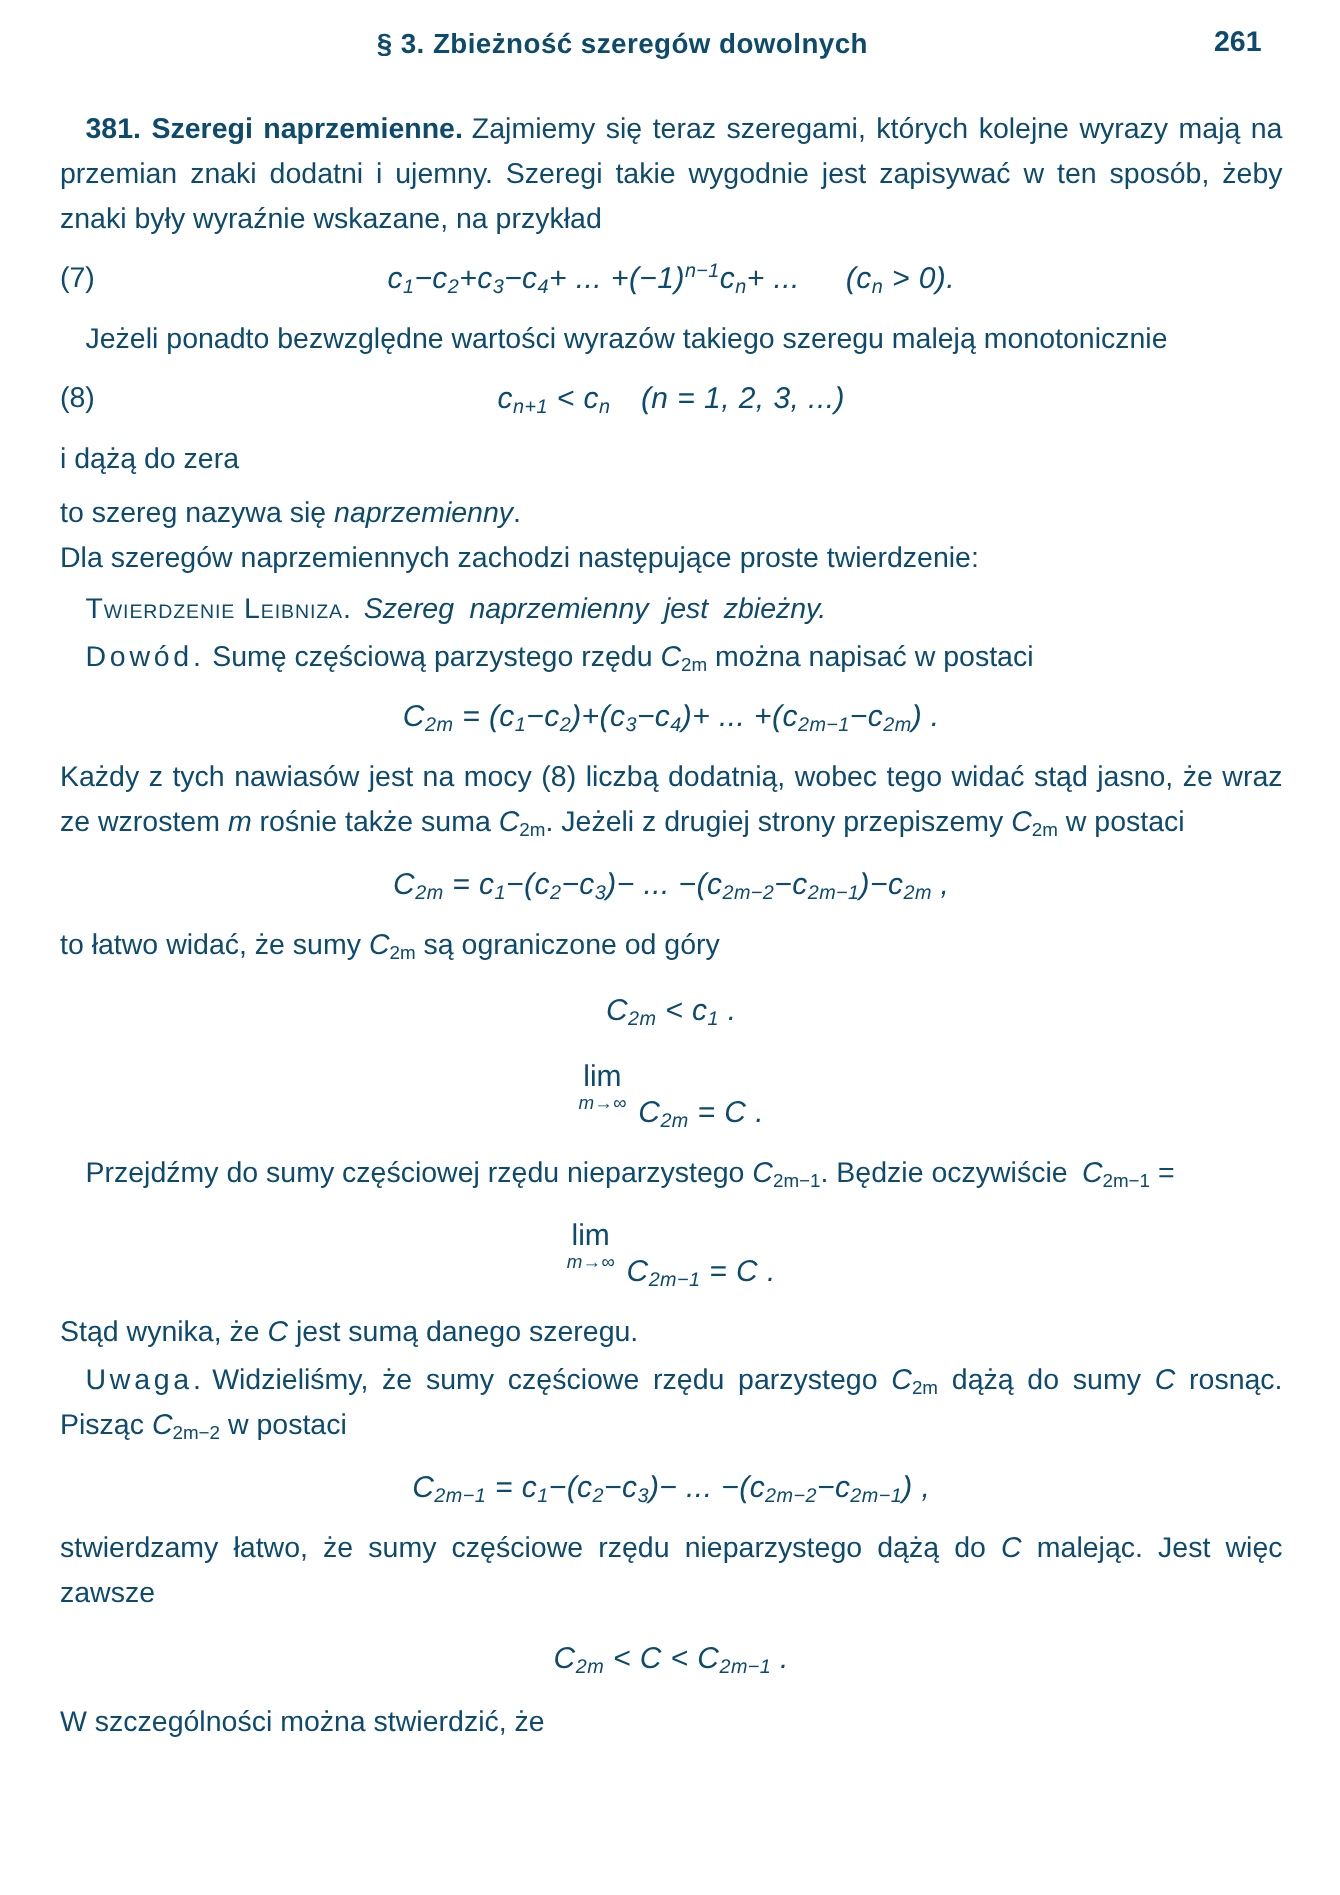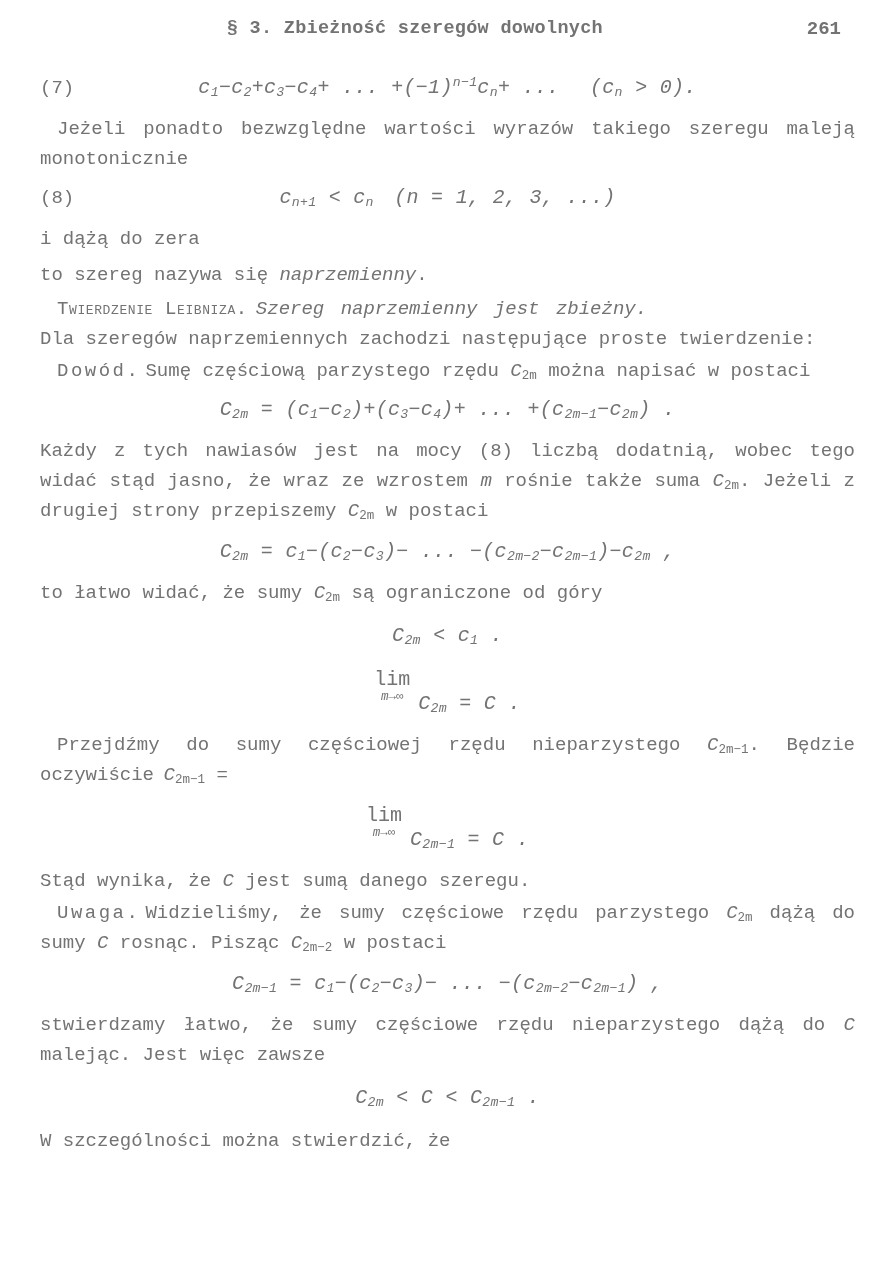"§ 3. Zbieżność szeregów dowolnych" .page { color: #737373 -> #0c4a6e; font-family: Liberation Mono, monospace -> Liberation Sans, sans-serif }
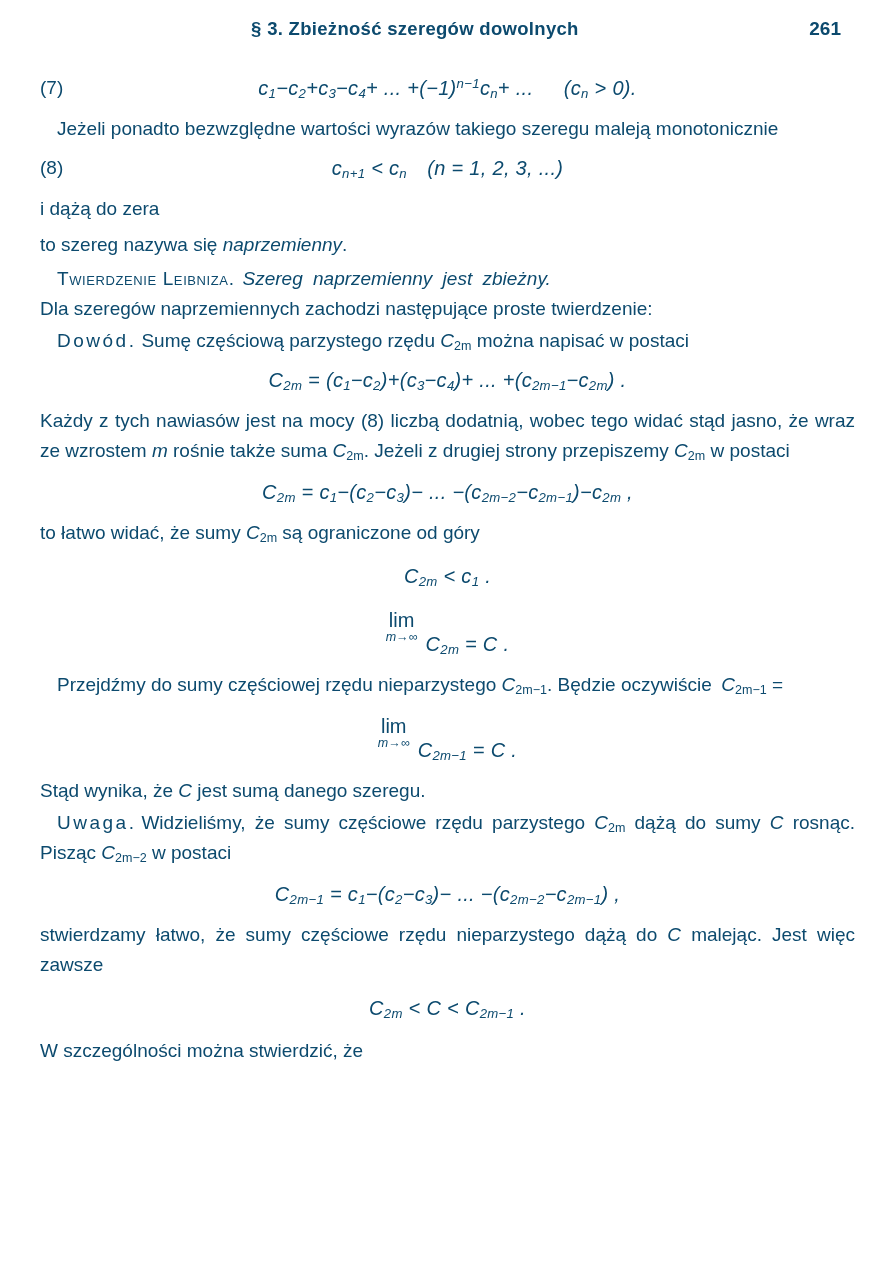"381. Szeregi naprzemienne. Zajmiemy się" p.para { html: none -> <p><span>381. Szeregi naprzemienne.</span><span>Zajmiemy się teraz szeregami, których kolejne wyrazy mają na przemian znaki dodatni i ujemny. Szeregi takie wygodnie jest zapisywać w ten sposób, żeby znaki były wyraźnie wskazane, na przykład</span></p> }
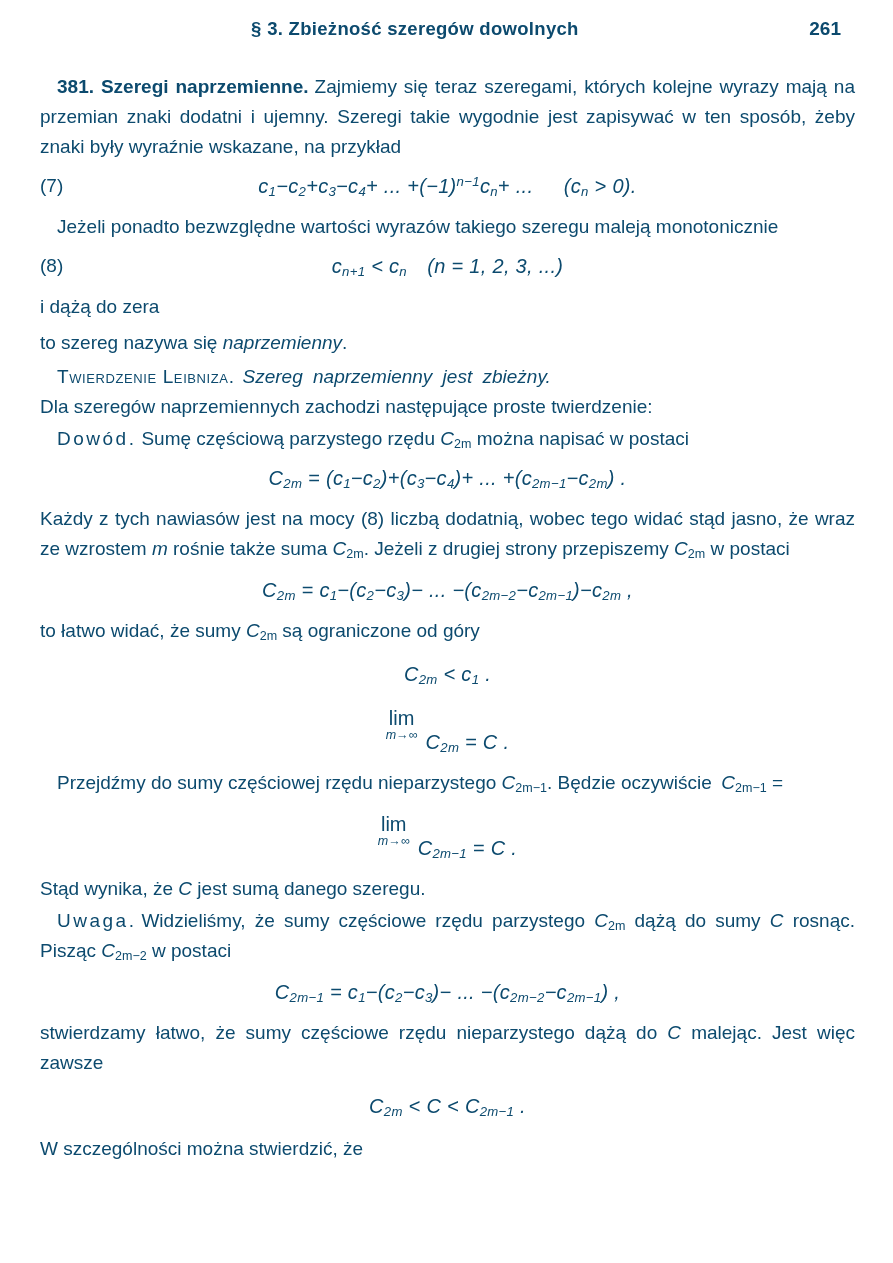"Twierdzenie Leibniza. Szereg" p.para { order: before "Dla szeregów naprzemiennych zachodzi" -> after "Dla szeregów naprzemiennych zachodzi" }
